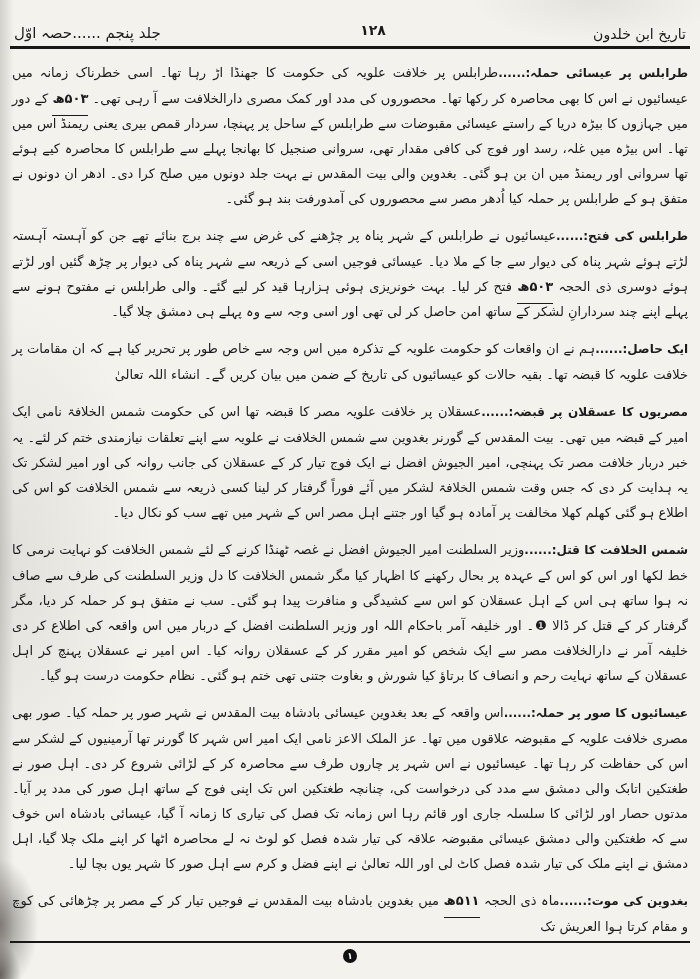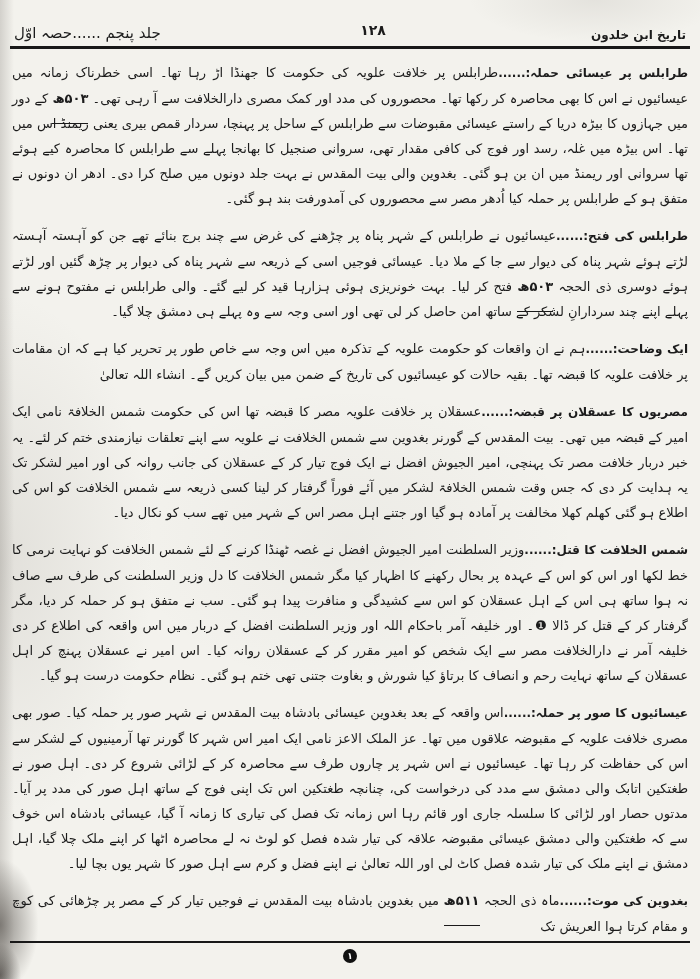"تاریخ ابن خلدون" .hdr-book { font-size: 12px -> 14px; font-weight: bold -> normal }
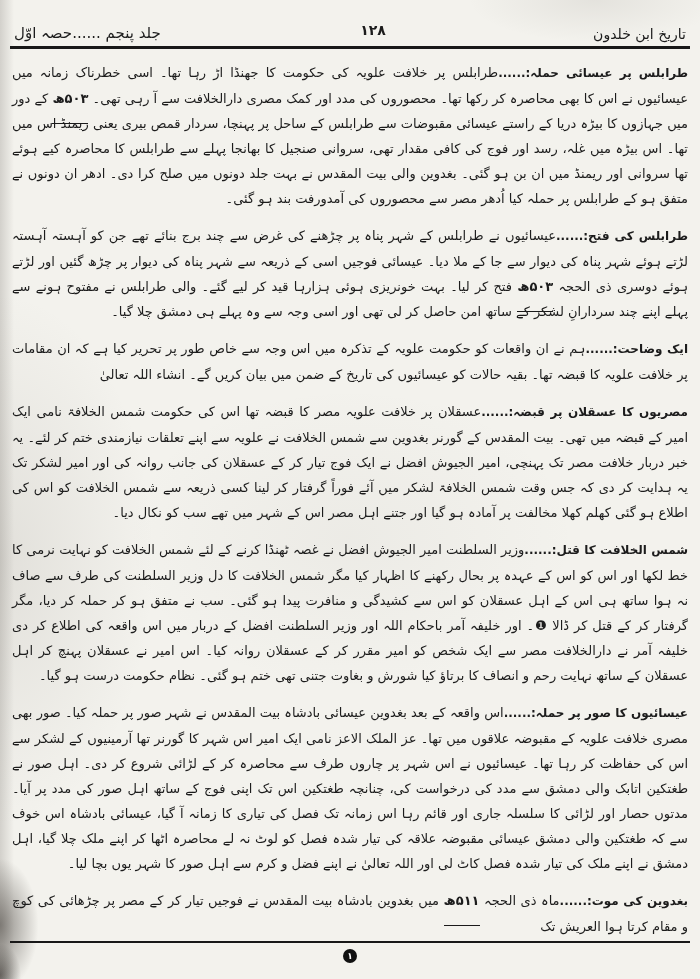"۵۰۳ھ" .year { padding-bottom: 17px -> 9px }
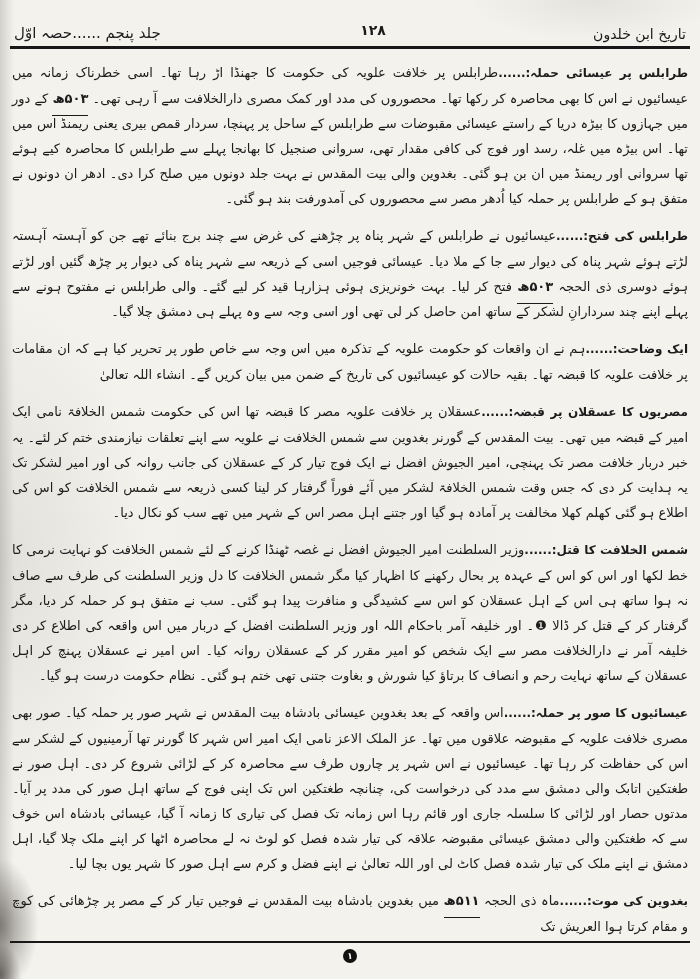"ایک وضاحت:......" b.phead { text: وضاحت -> حاصل }
